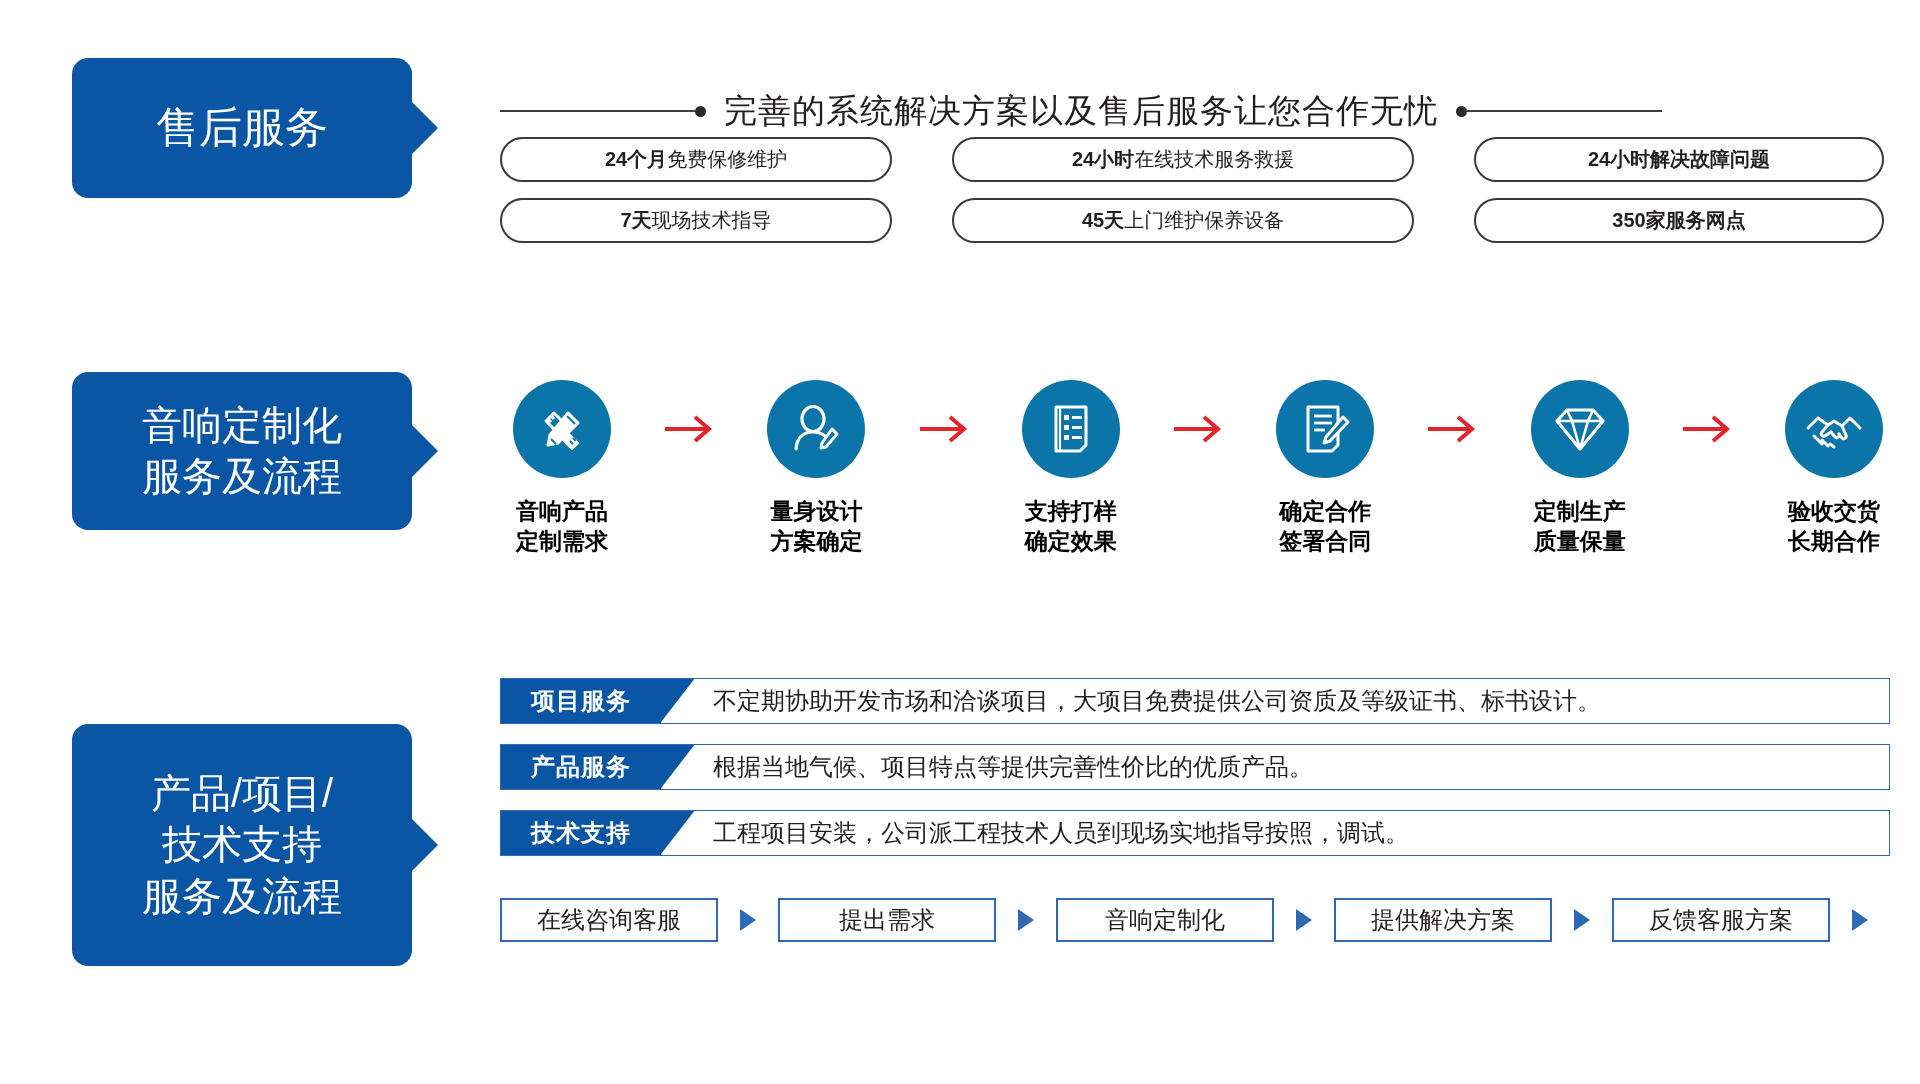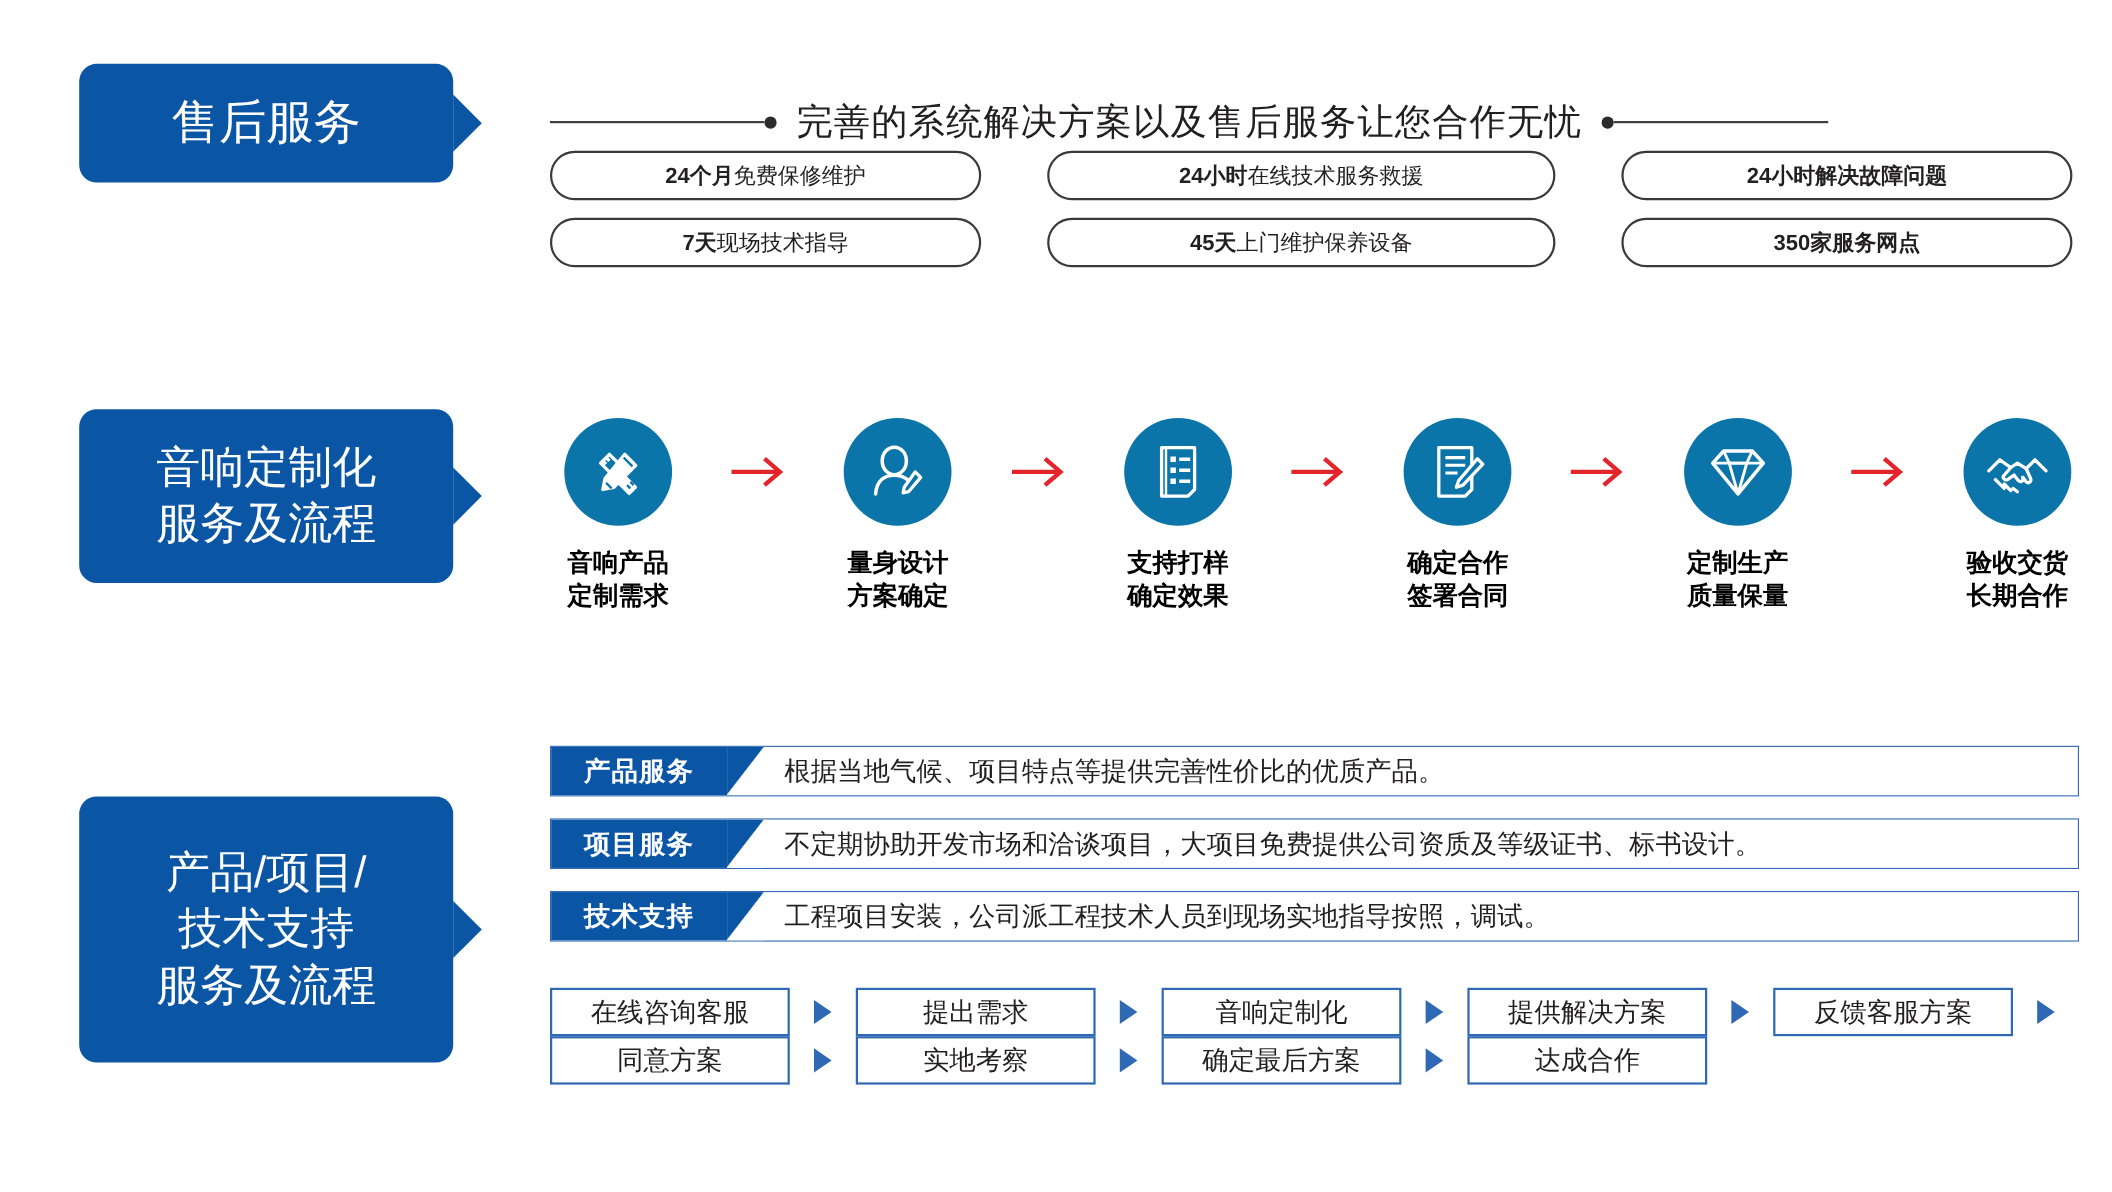"售后服务" #tag-after-sales { height: 108px -> 140px }
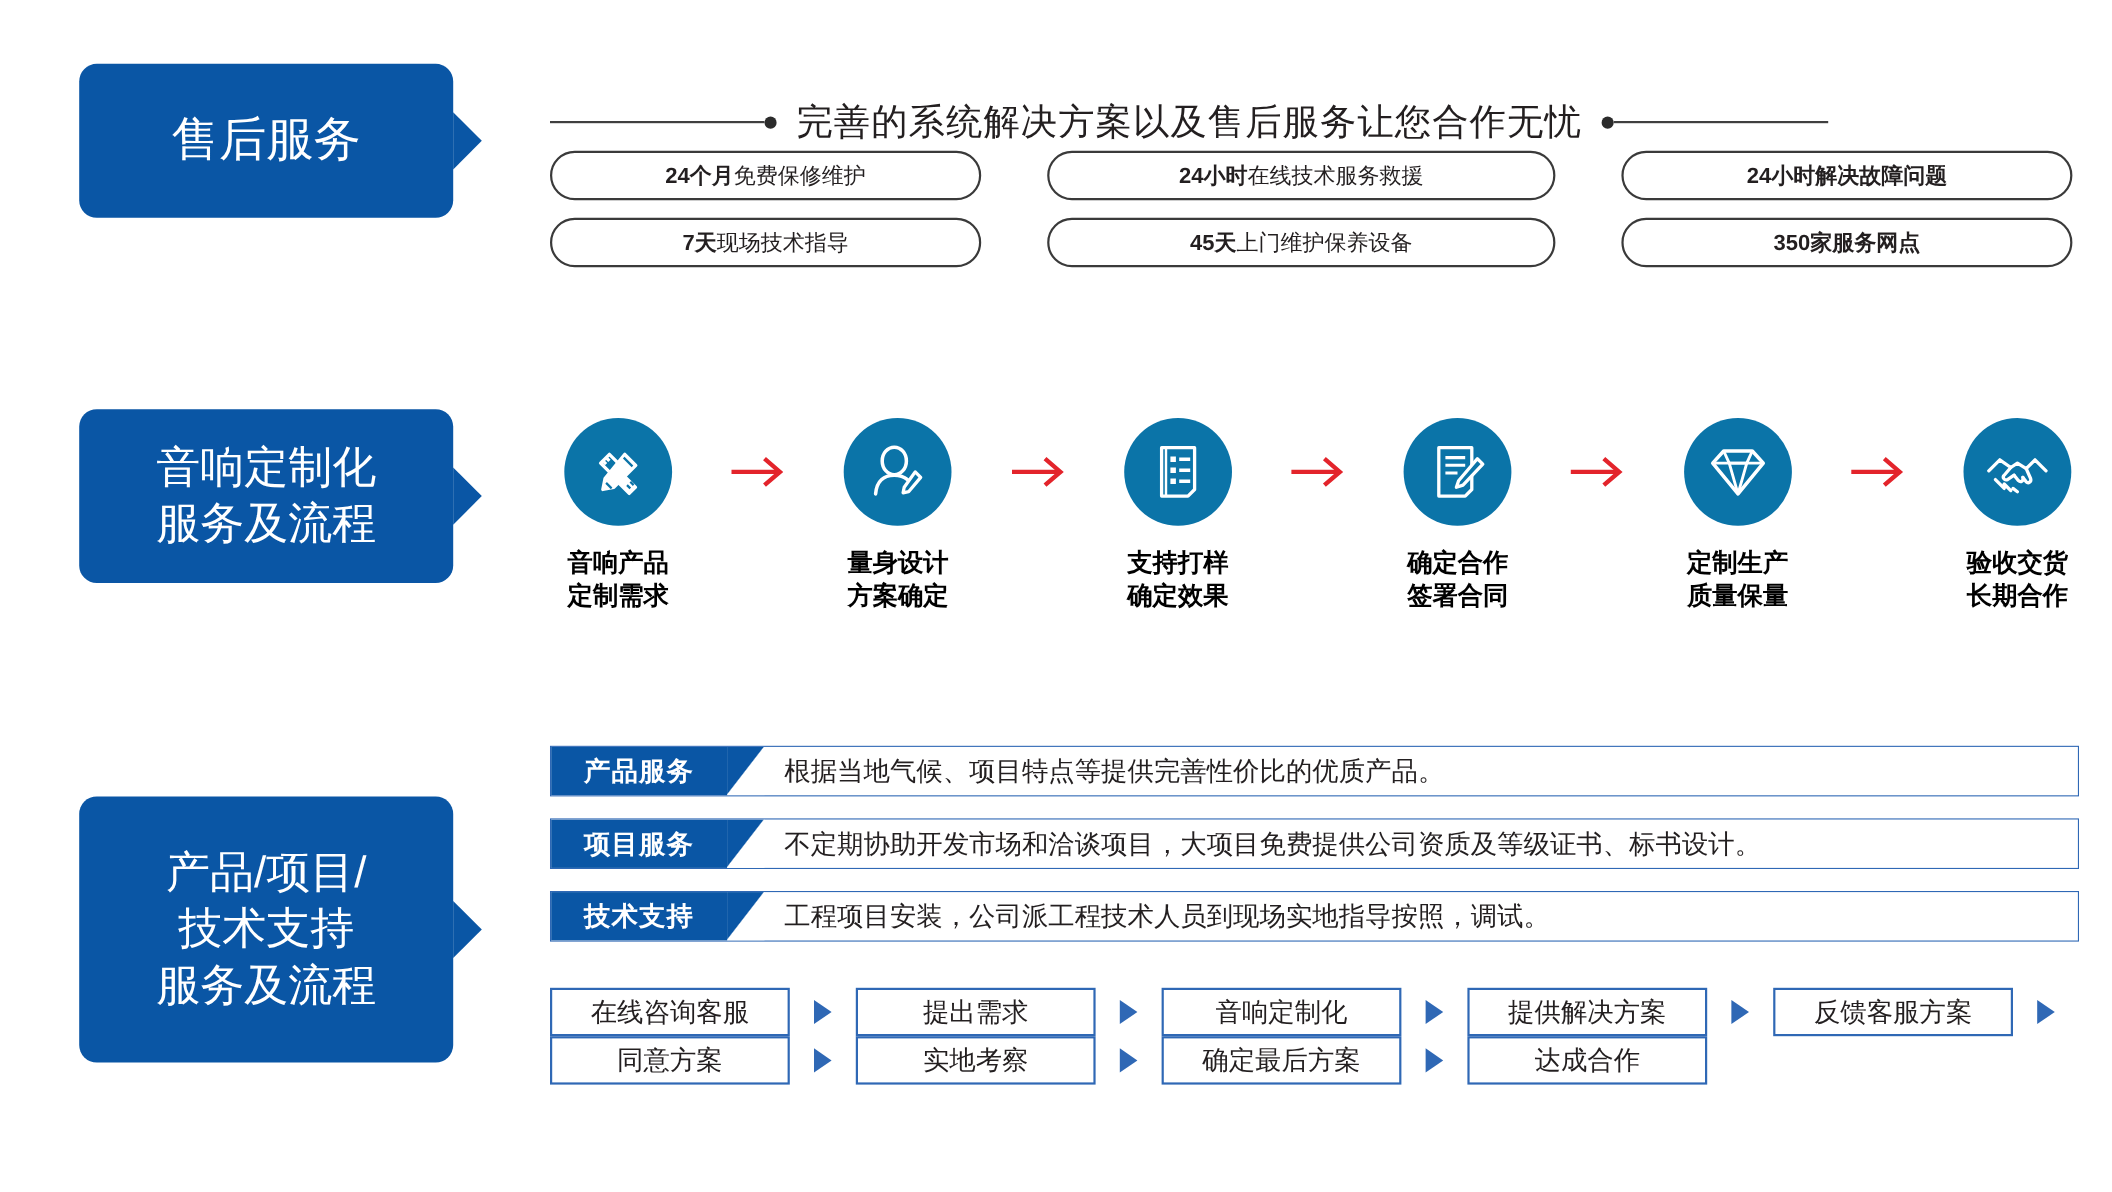"产品服务" div.service-row { order: before "项目服务" -> after "项目服务" }
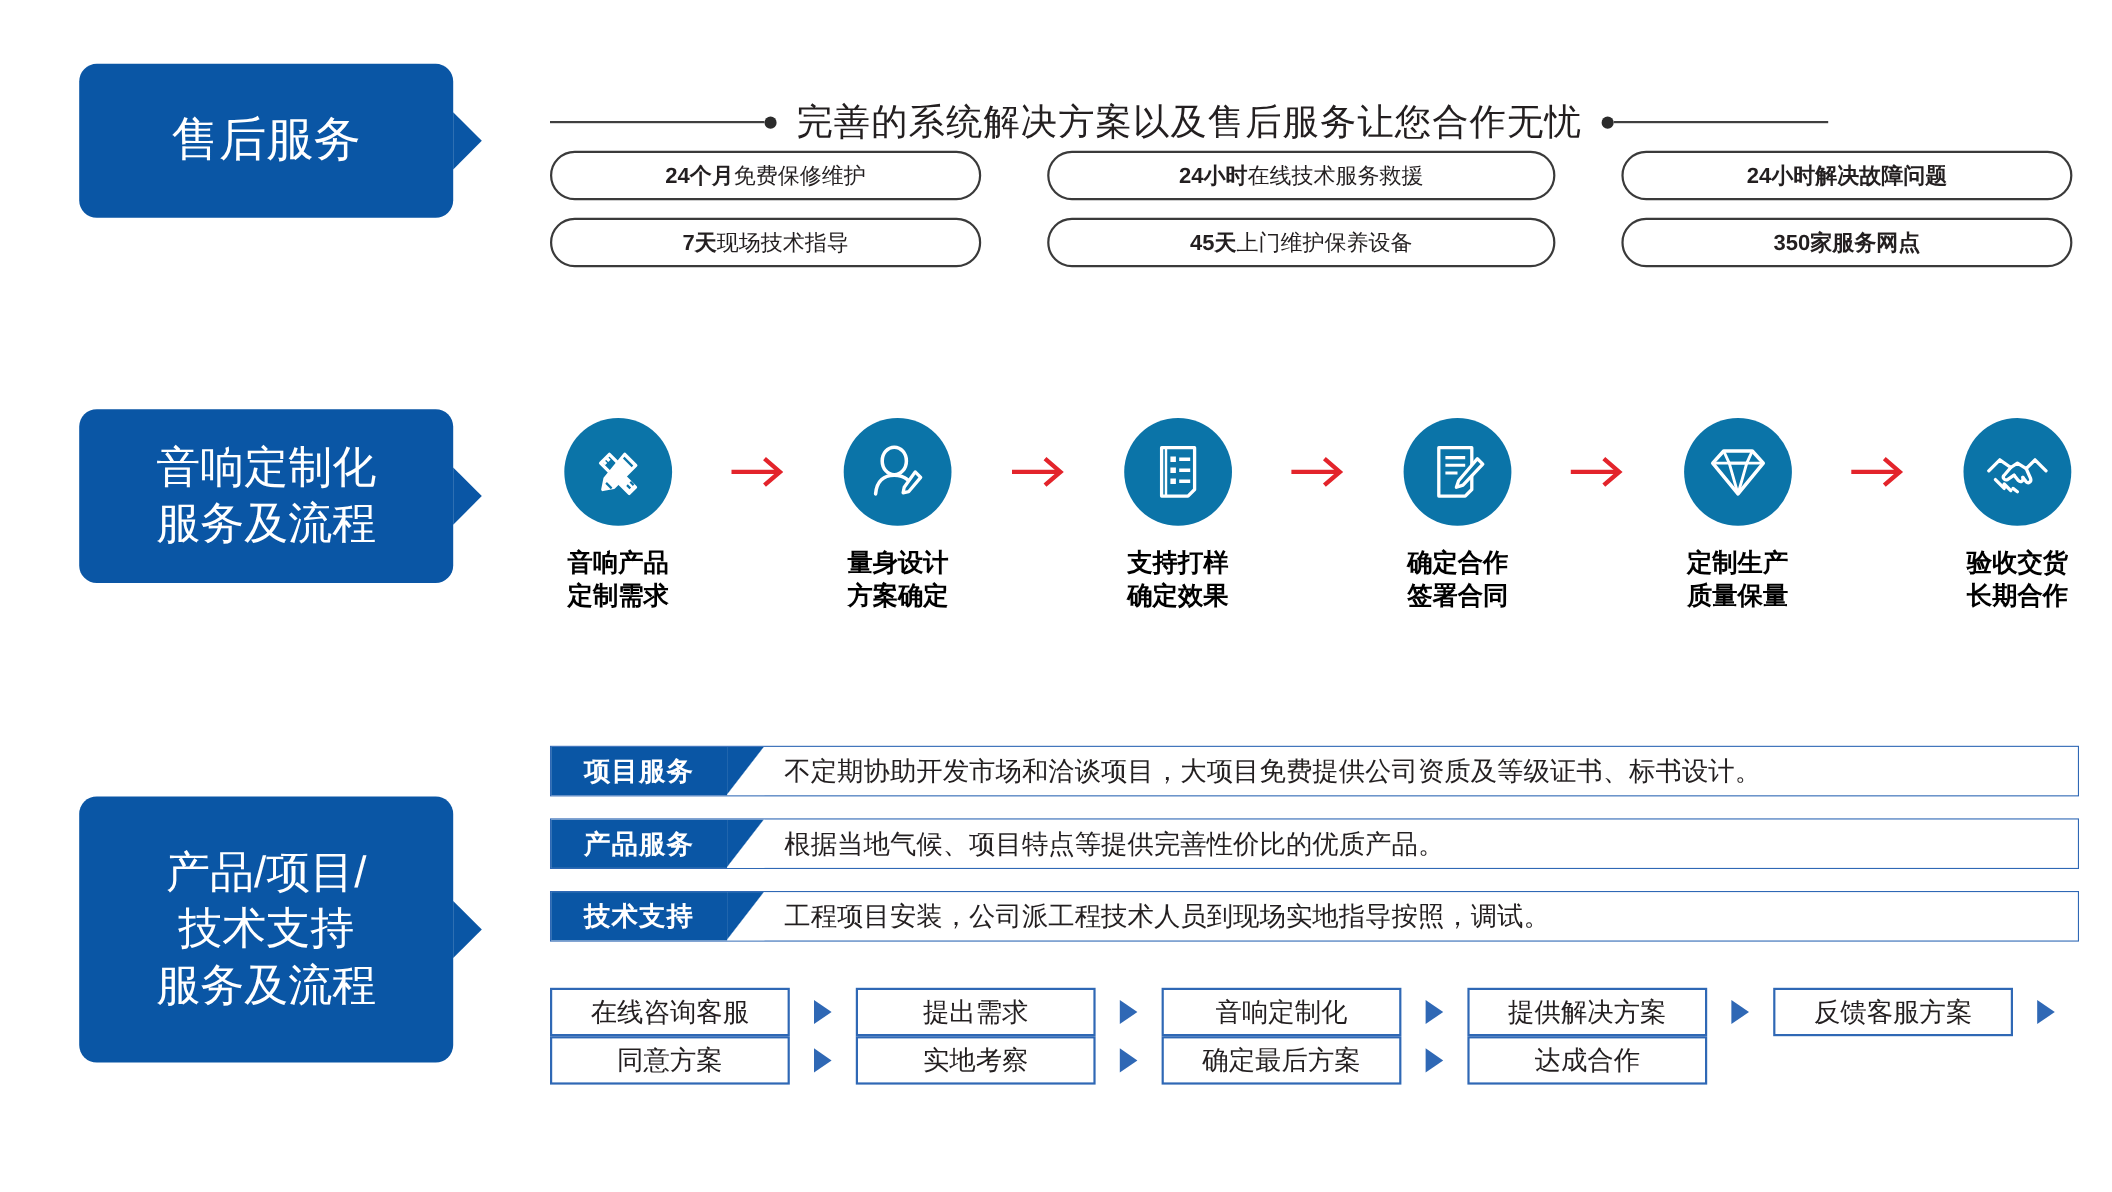"同意方案" div.flow-line { html: <div> <div>同意方案</div> <div></div> <div>实地考察</div> <div></div> <div>确定最后方案</div> <div></div> <div>达成合作</div> </div> -> none }
